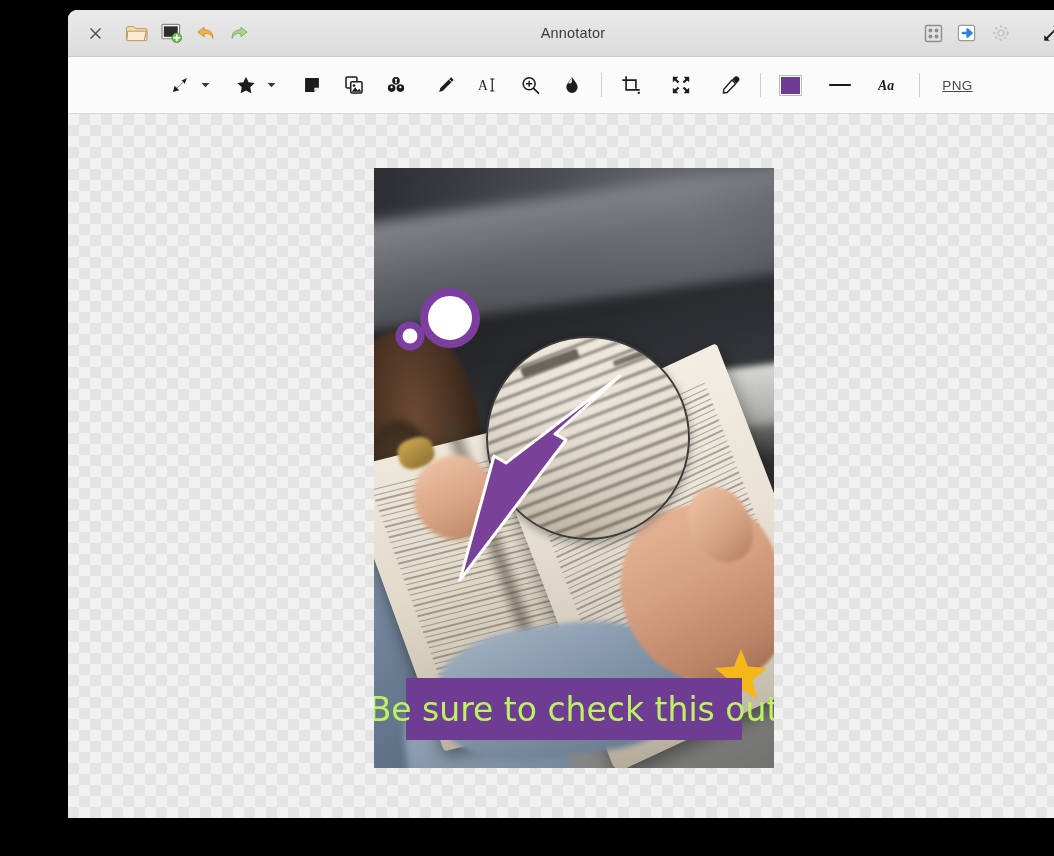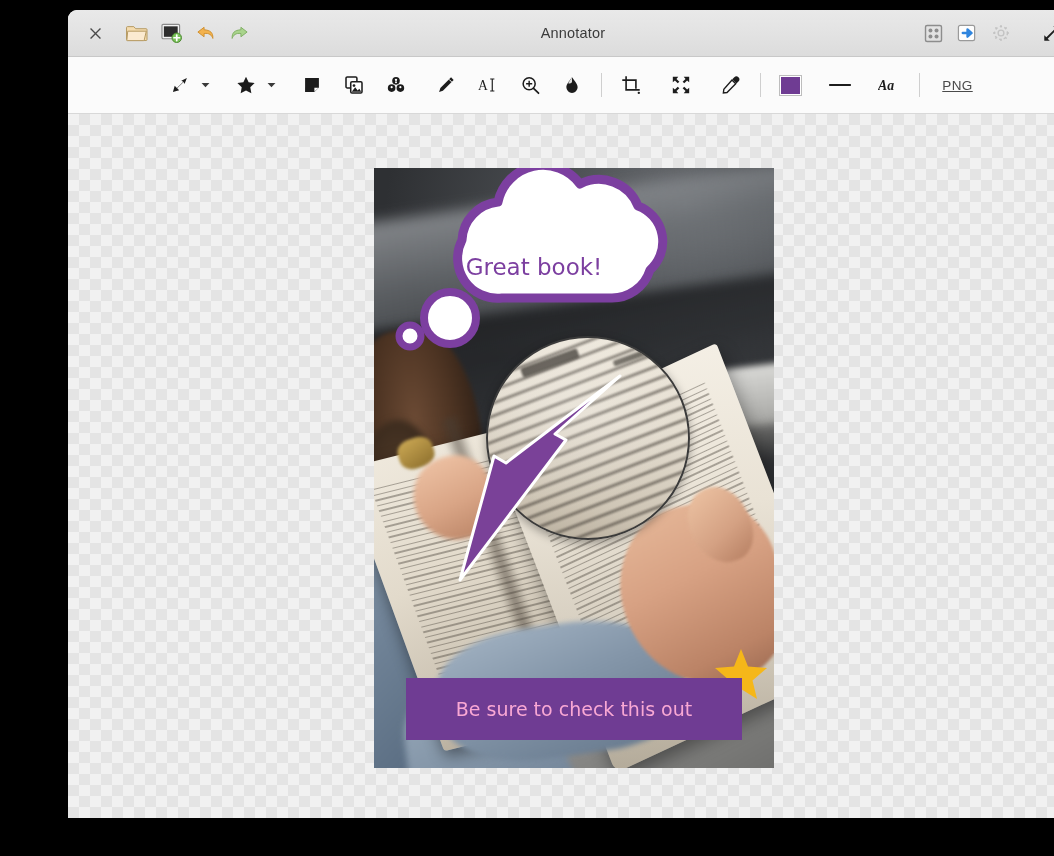"Great book!" div.cloud-wrap { html: <div> <svg> <path></path> </svg> <div>Great book!</div> </div> -> none }
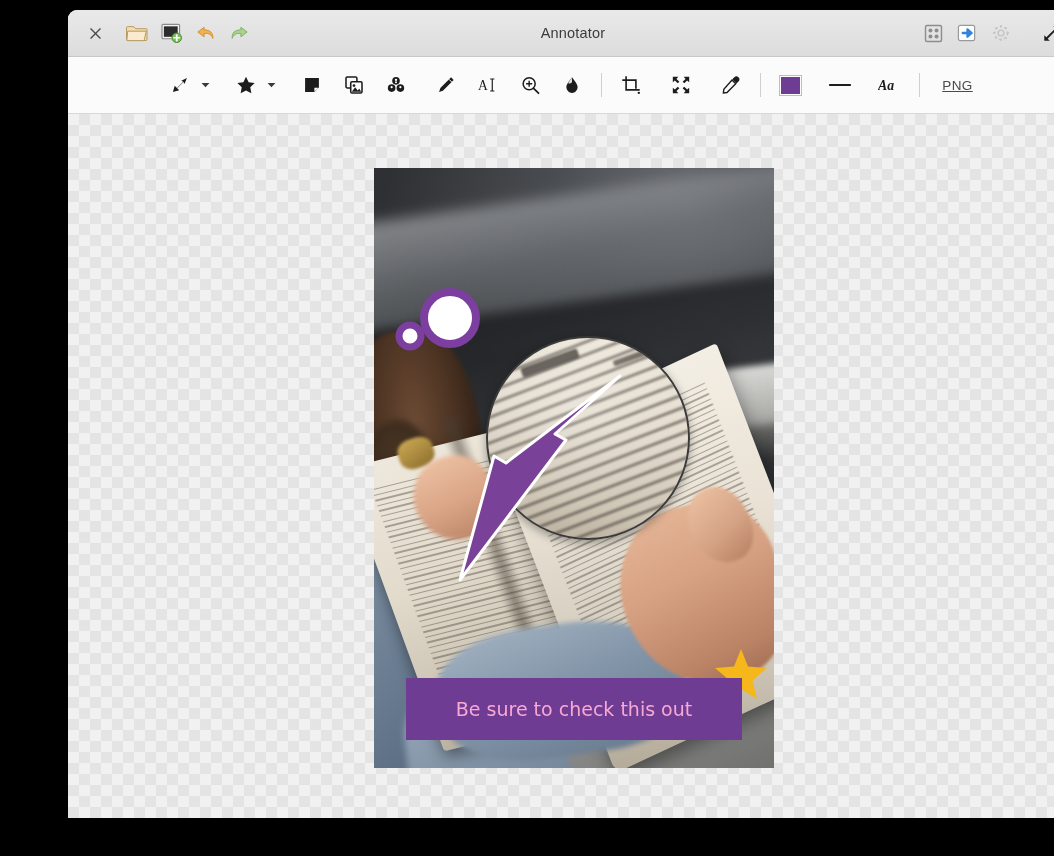"Be sure to check this" .banner-text { color: #f9a8d4 -> #bef264; font-size: 19px -> 33px }
